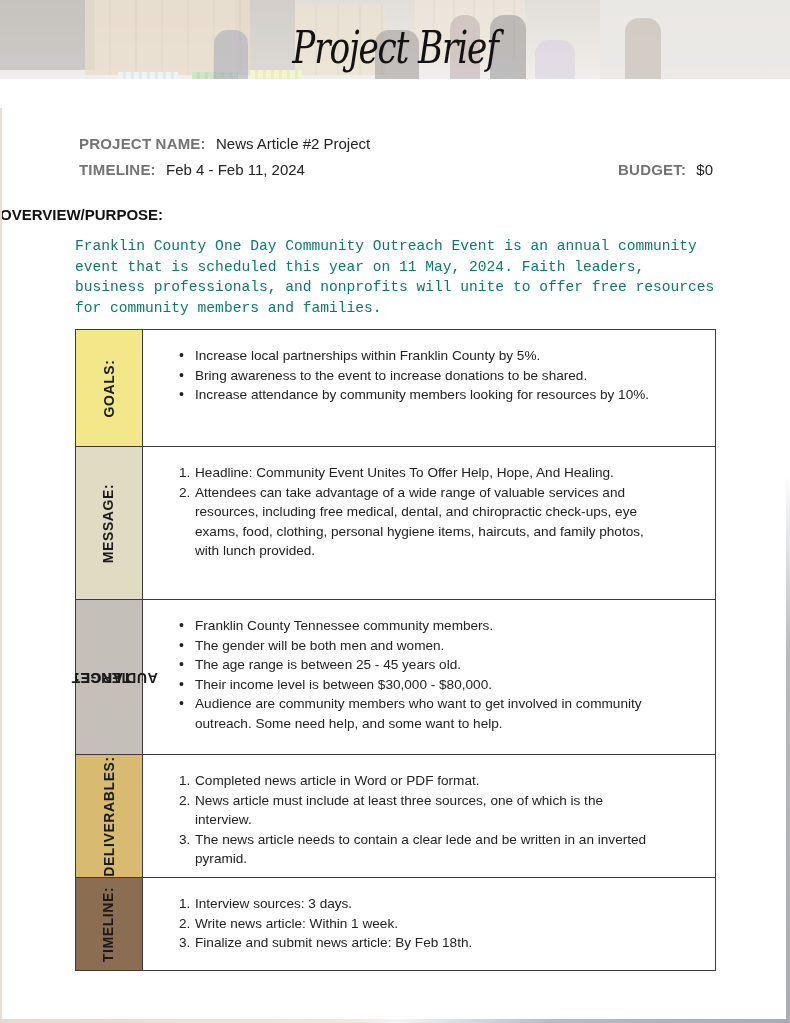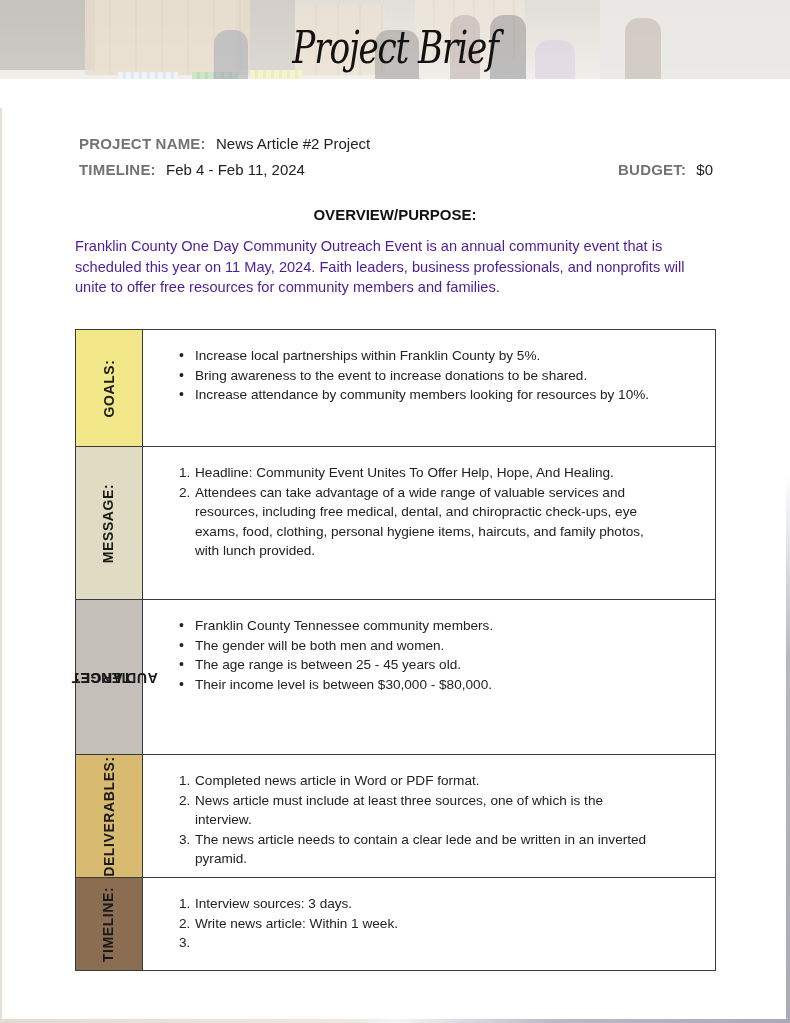"OVERVIEW/PURPOSE:" .overview-heading { text-align: center -> left }
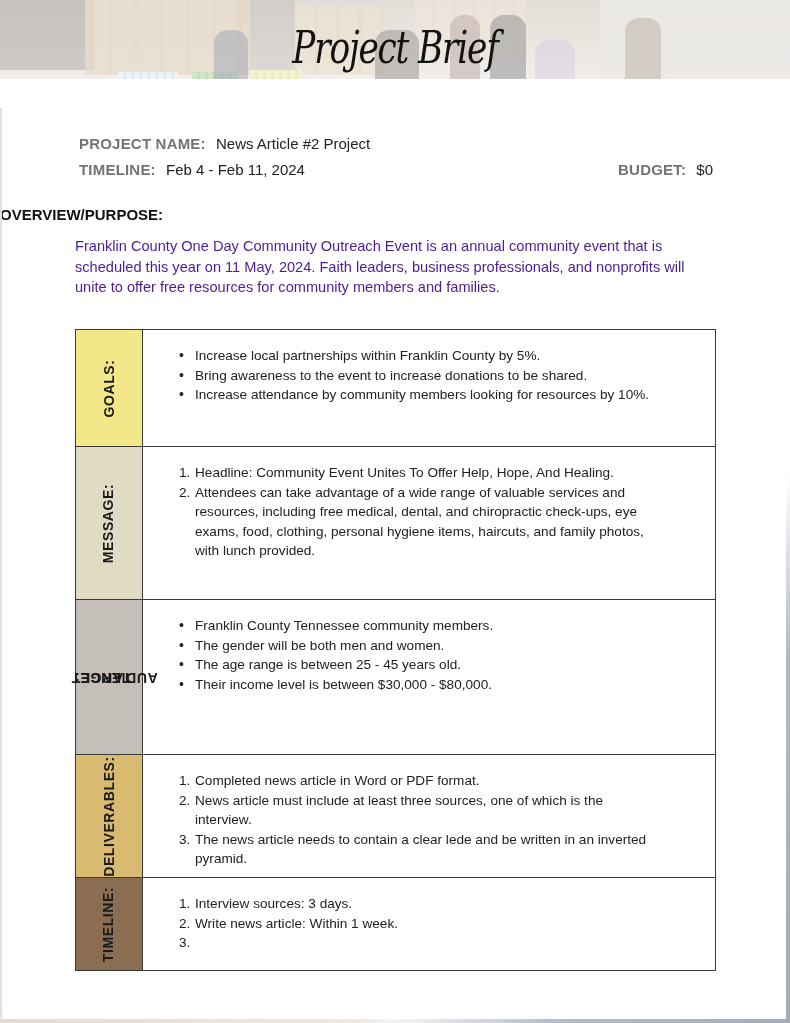"Franklin County One Day Community" .overview-text { color: #4c1d95 -> #0f766e; font-family: none -> Liberation Mono, monospace }
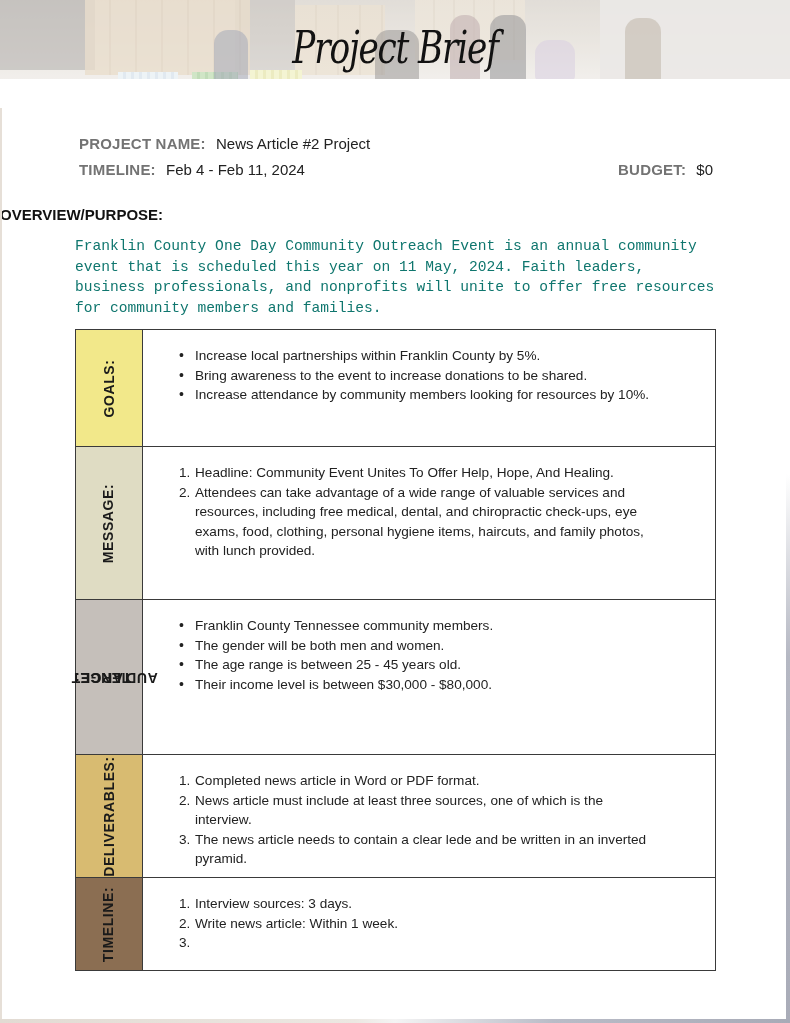"Audience are community members who" li { html: none -> <li>Audience are community members who want to get involved in community outreach. Some need help, and some want to help.</li> }
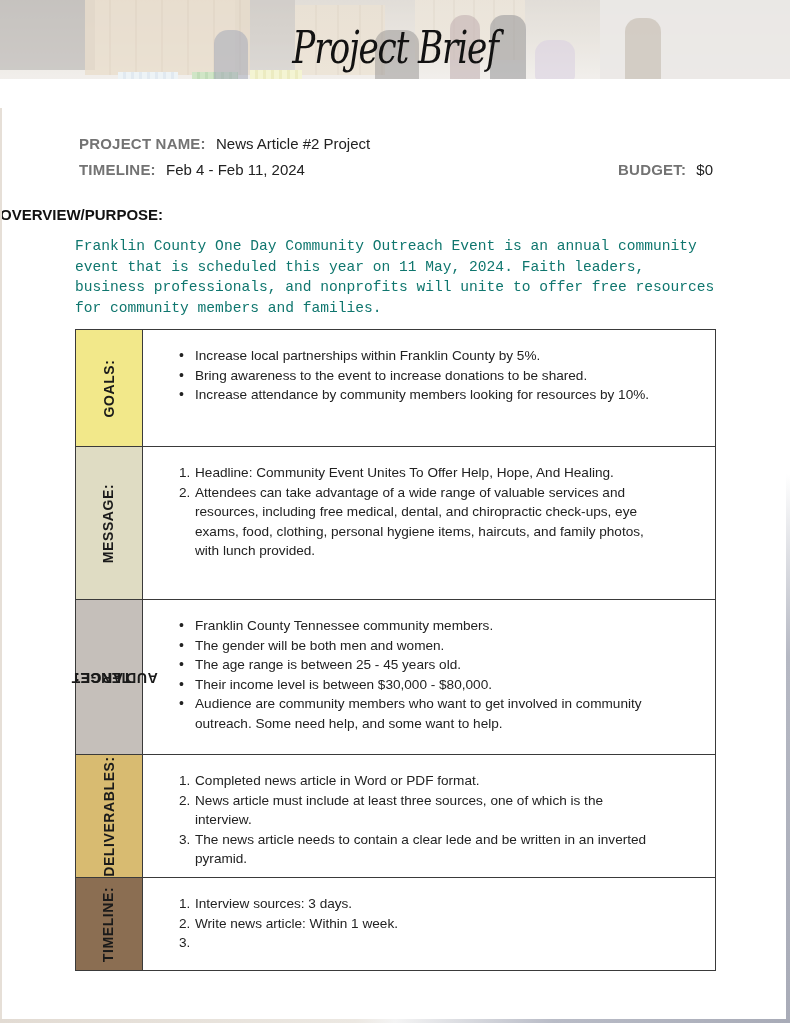"Finalize and submit news article:" span { html: none -> <span>Finalize and submit news article: By Feb 18th.</span> }
